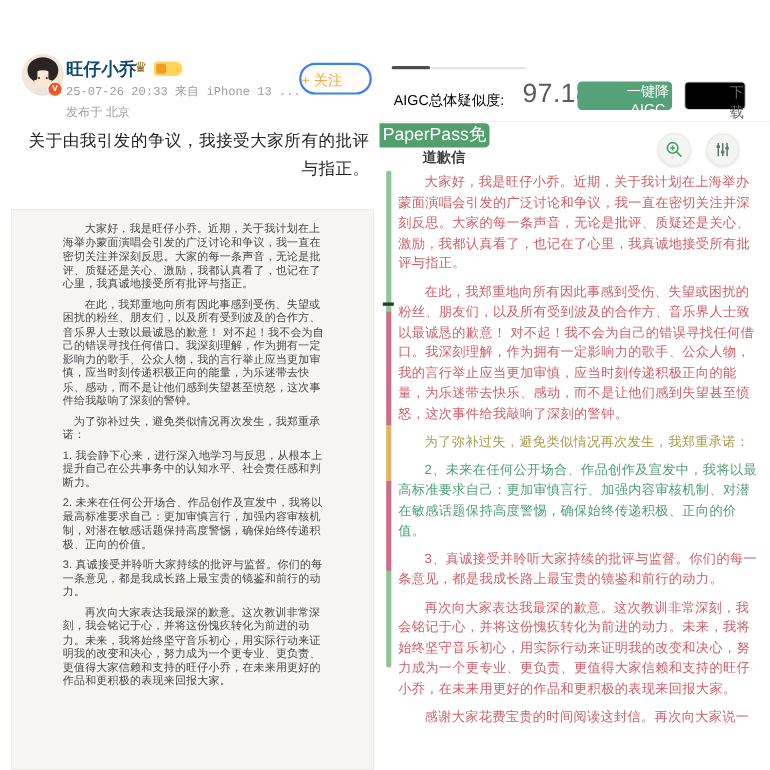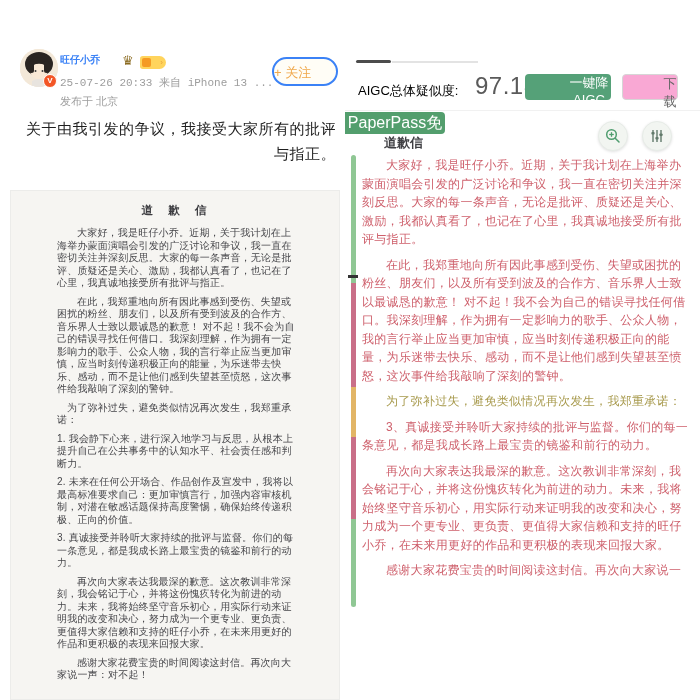"旺仔小乔" #username { color: #3b82f6 -> #0c4a6e; font-size: 10px -> 16px }
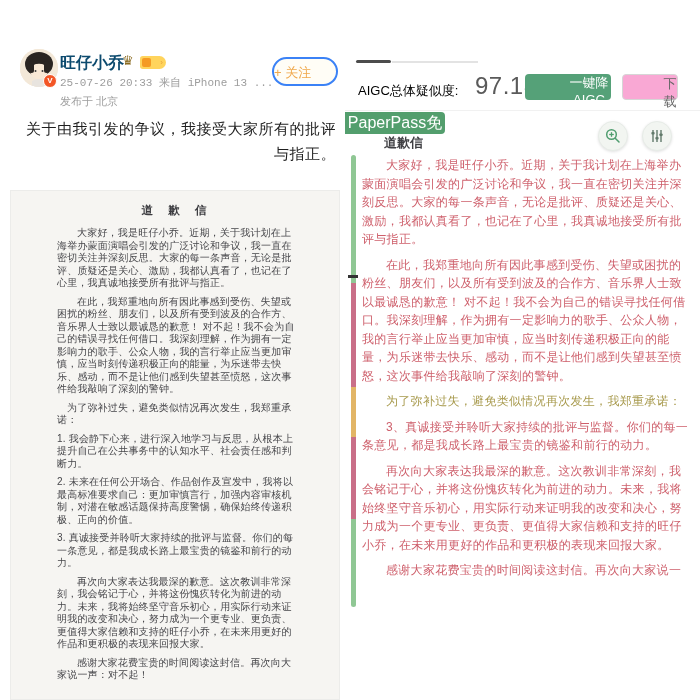"下载" #download-btn { background: #f9a8d4 -> #000000 }
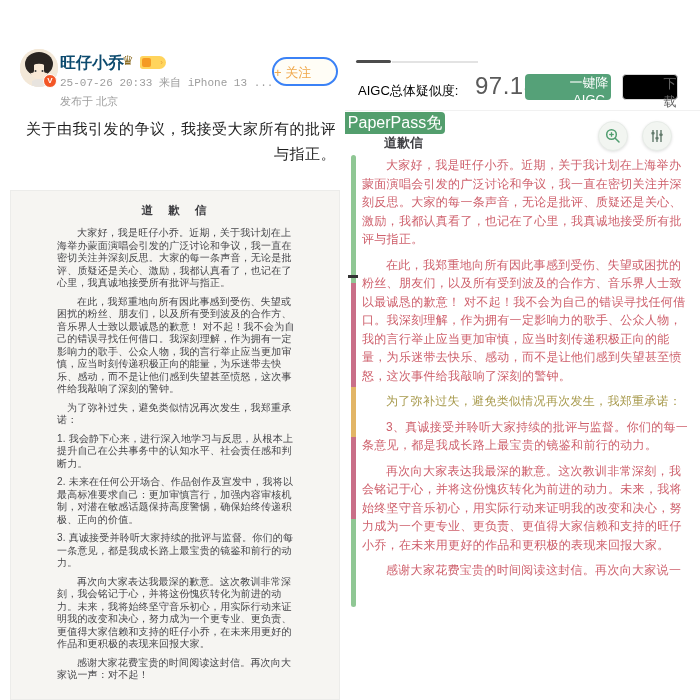"道 歉 信" div { html: <div>道 歉 信</div> -> none }
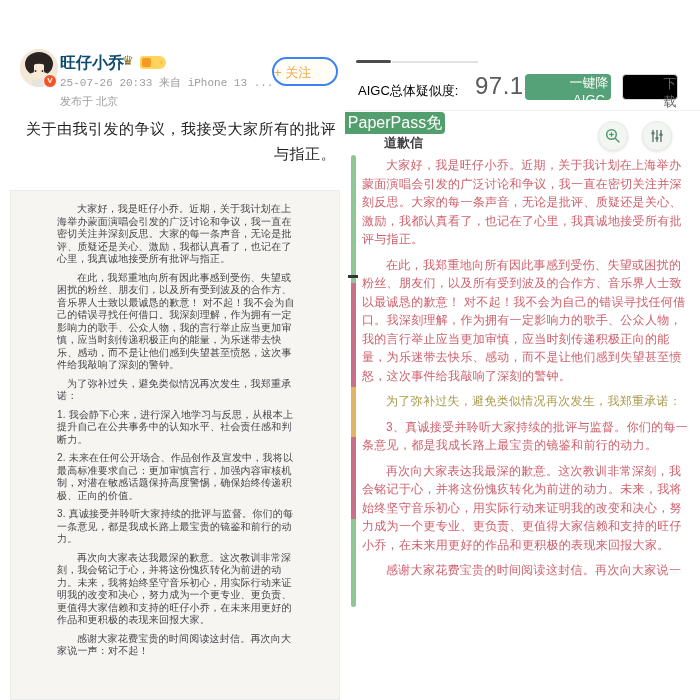"2、未来在任何公开场合、作品创作及宣发中，我将以最高标准要求自己：更加审慎言行、" p.dp { html: none -> <p>2、未来在任何公开场合、作品创作及宣发中，我将以最高标准要求自己：更加审慎言行、加强内容审核机制、对潜在敏感话题保持高度警惕，确保始终传递积极、正向的价值。</p> }
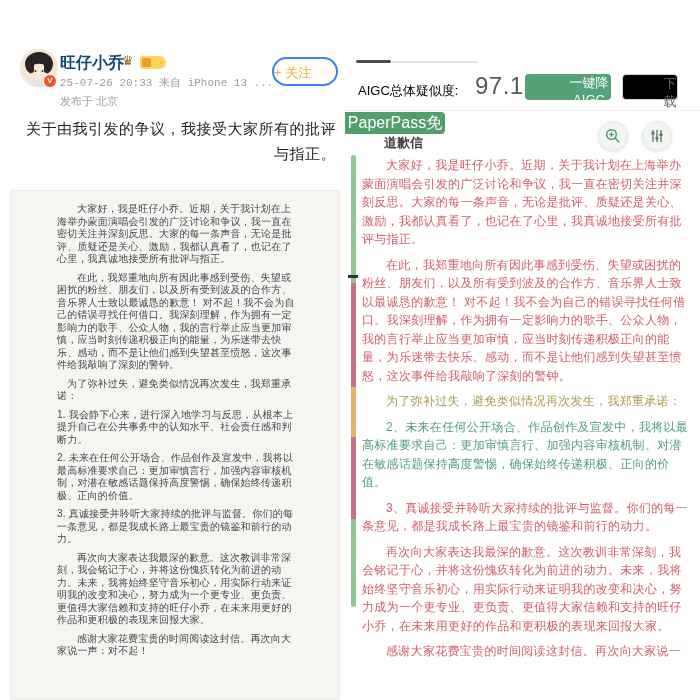"感谢大家花费宝贵的时间阅读这封信。再次向大家说一声：对不起！" p.lp { html: <p>感谢大家花费宝贵的时间阅读这封信。再次向大家说一声：对不起！</p> -> none }
